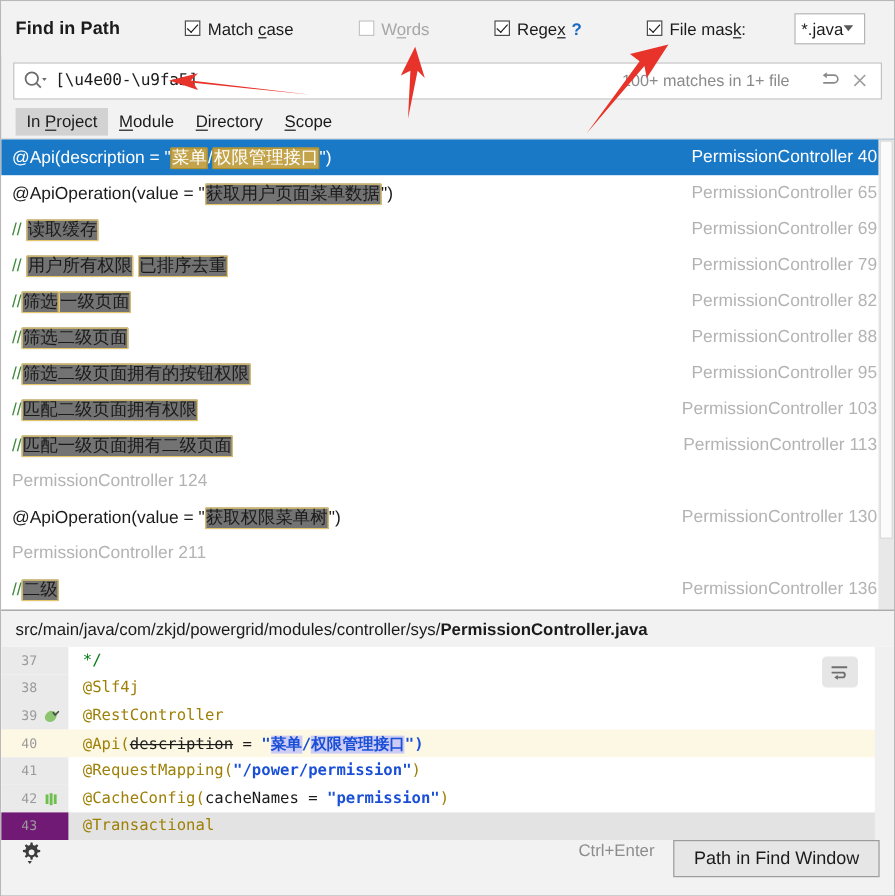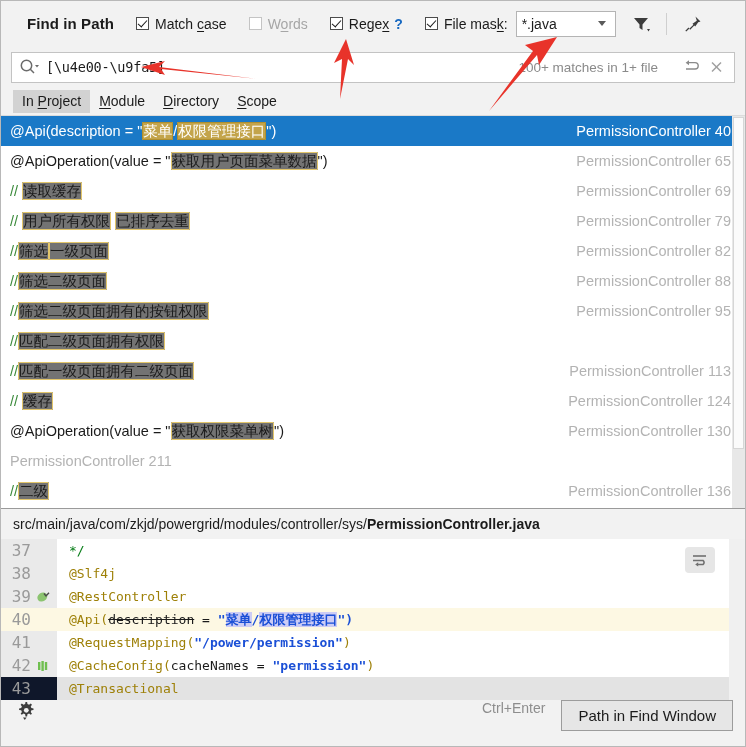"Find in Path" .toprow { gap: none -> 32px; padding: 0 10px 0 26px -> 0 10px 0 12px }
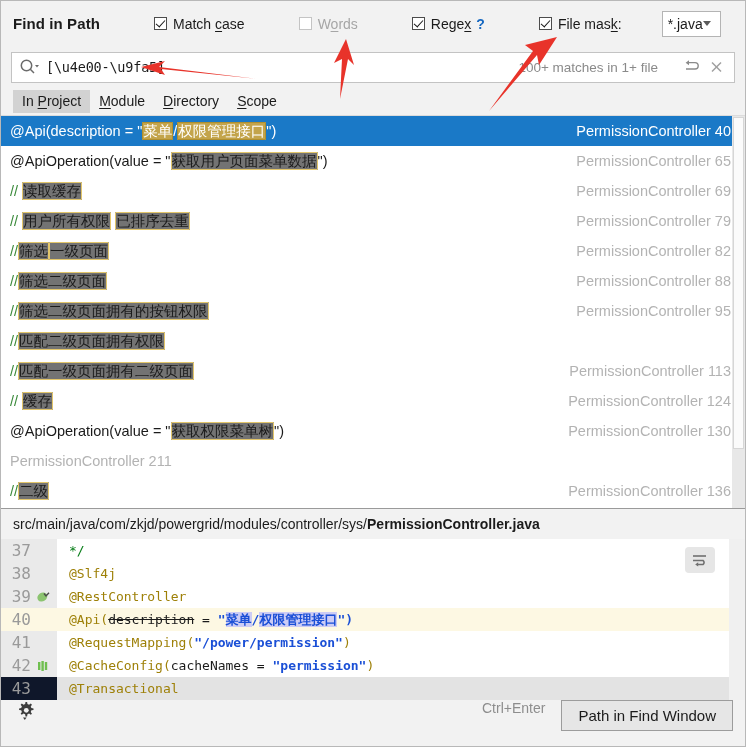"PermissionController 103" div.rloc { html: none -> <div>PermissionController 103</div> }
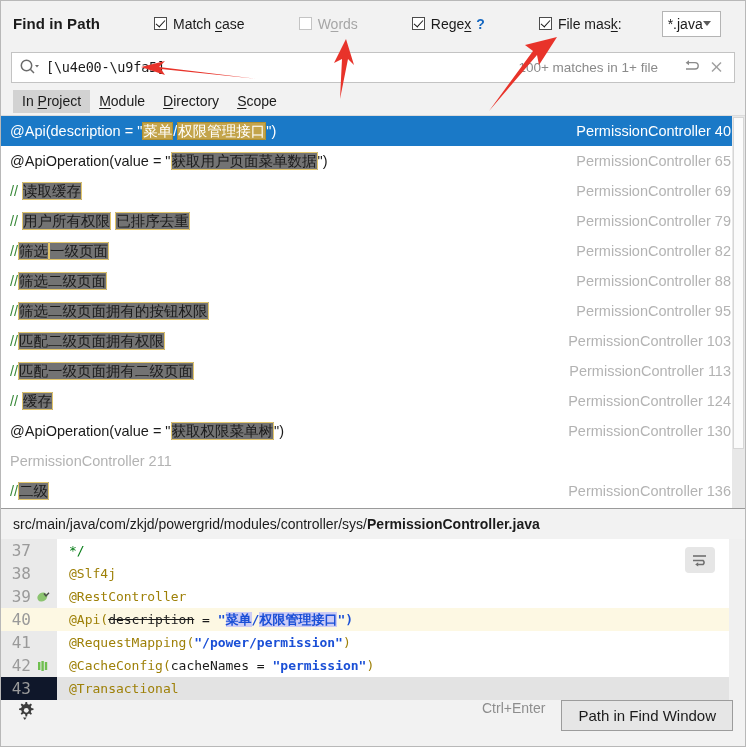"// 缓存" div.rtext { html: <div><span>// </span><span>缓存</span></div> -> none }
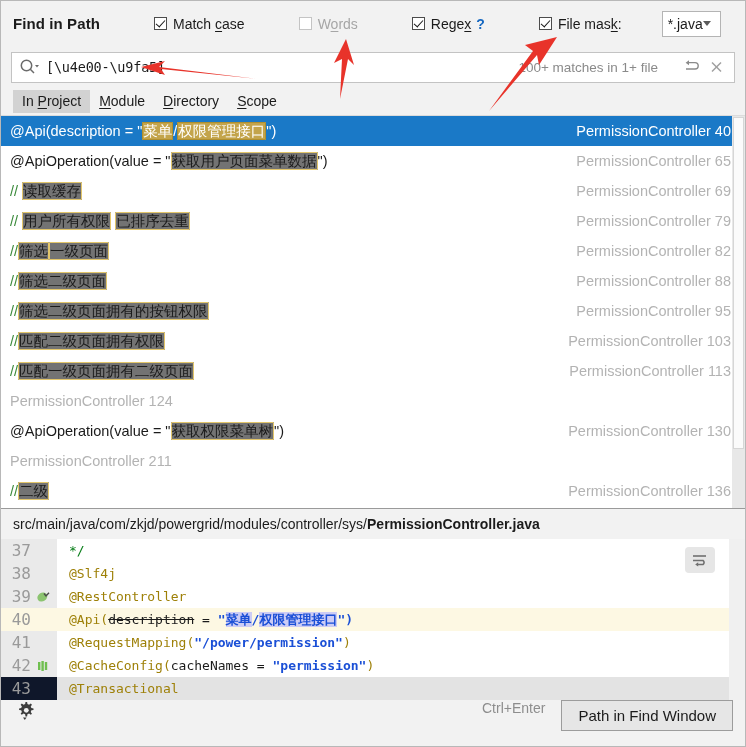"37" .gutter { font-size: 16px -> 11px }
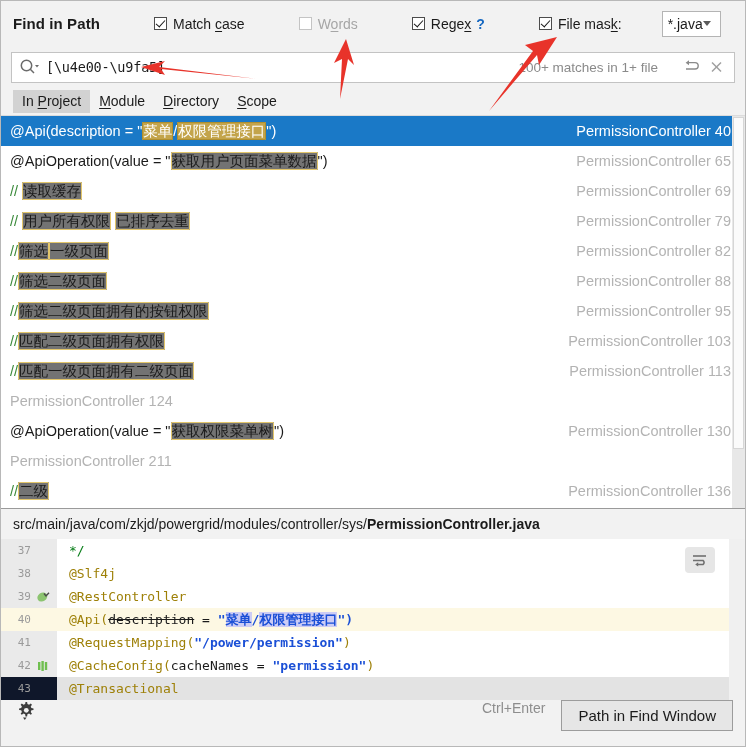"43" .cline.dimline .gutter { background: #0f172a -> #701a75 }
